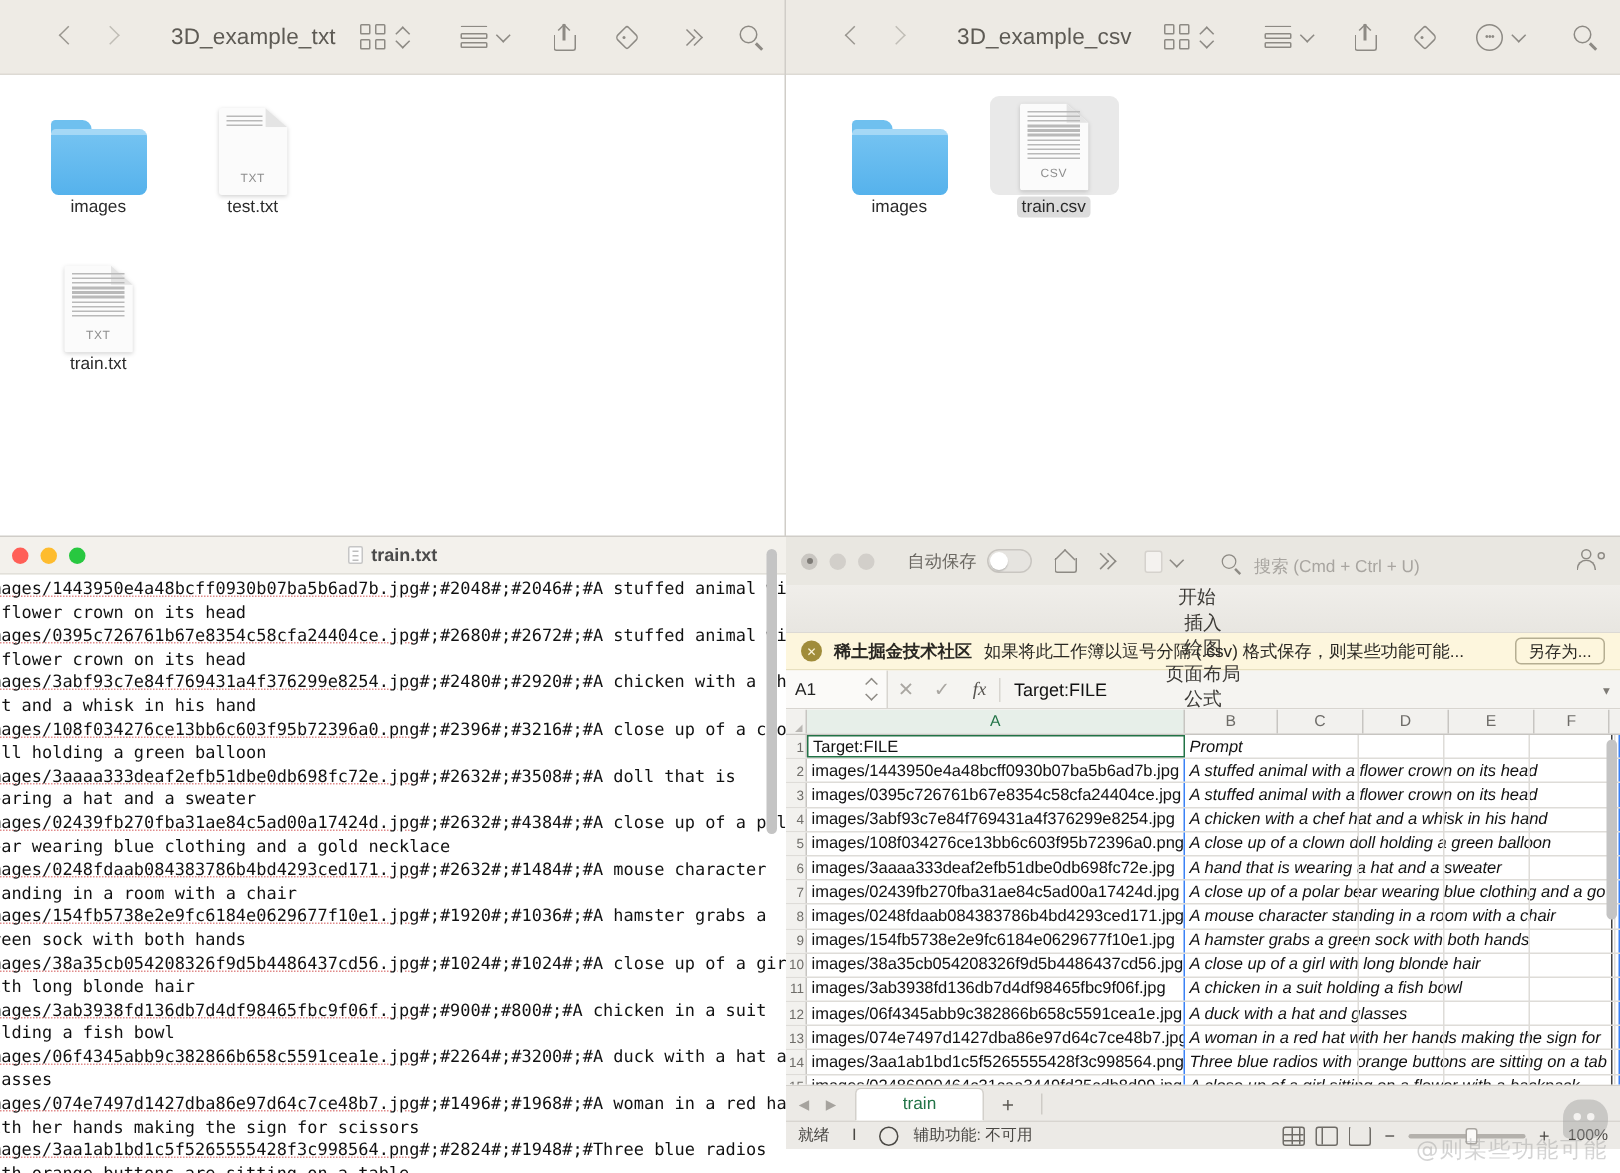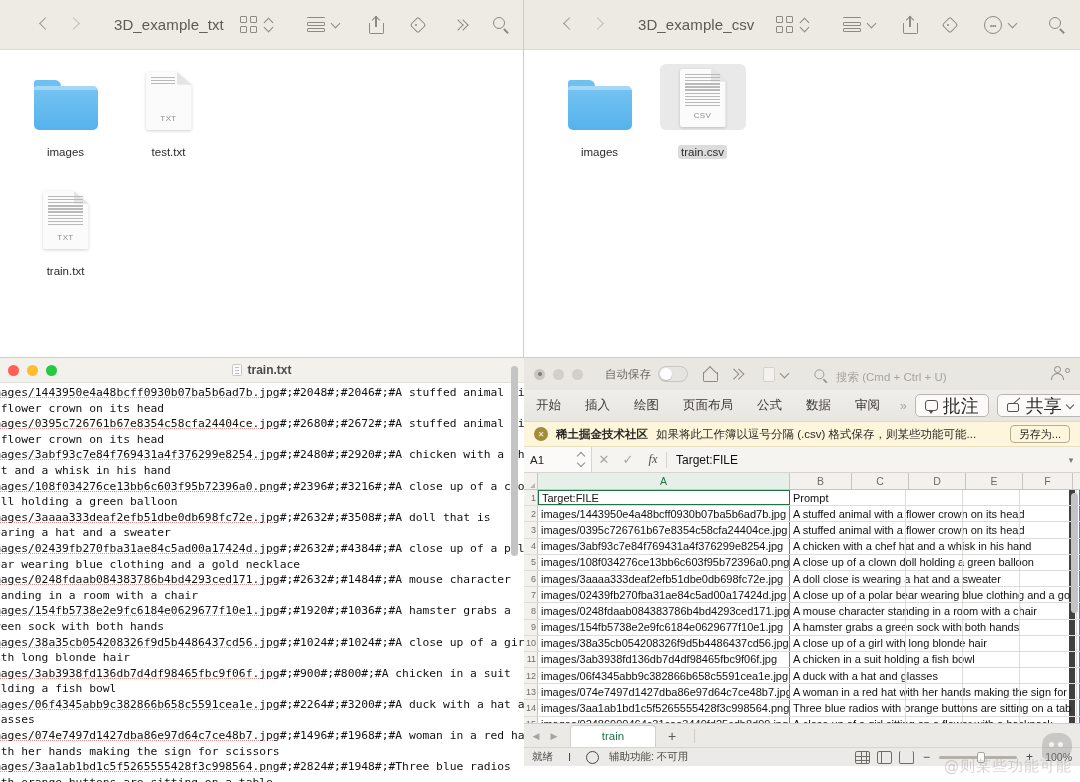"images" .file-label { margin-top: 15px -> 1px }
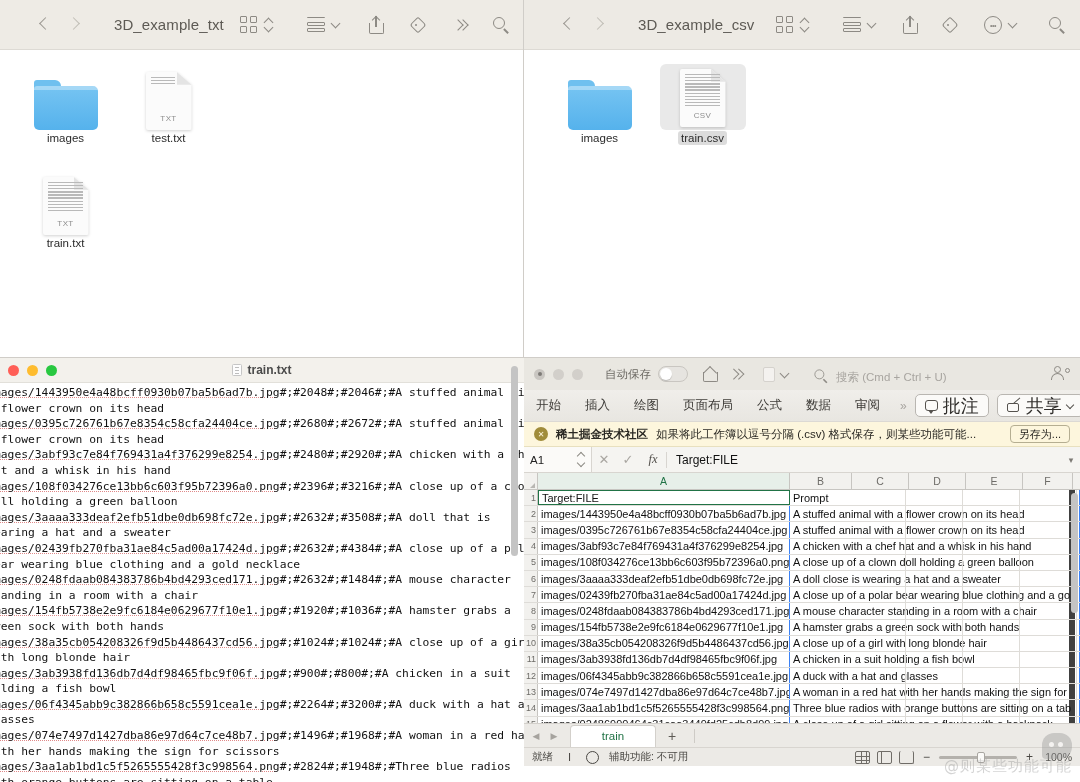"开始" .xl-ribbon { flex-direction: none -> column }
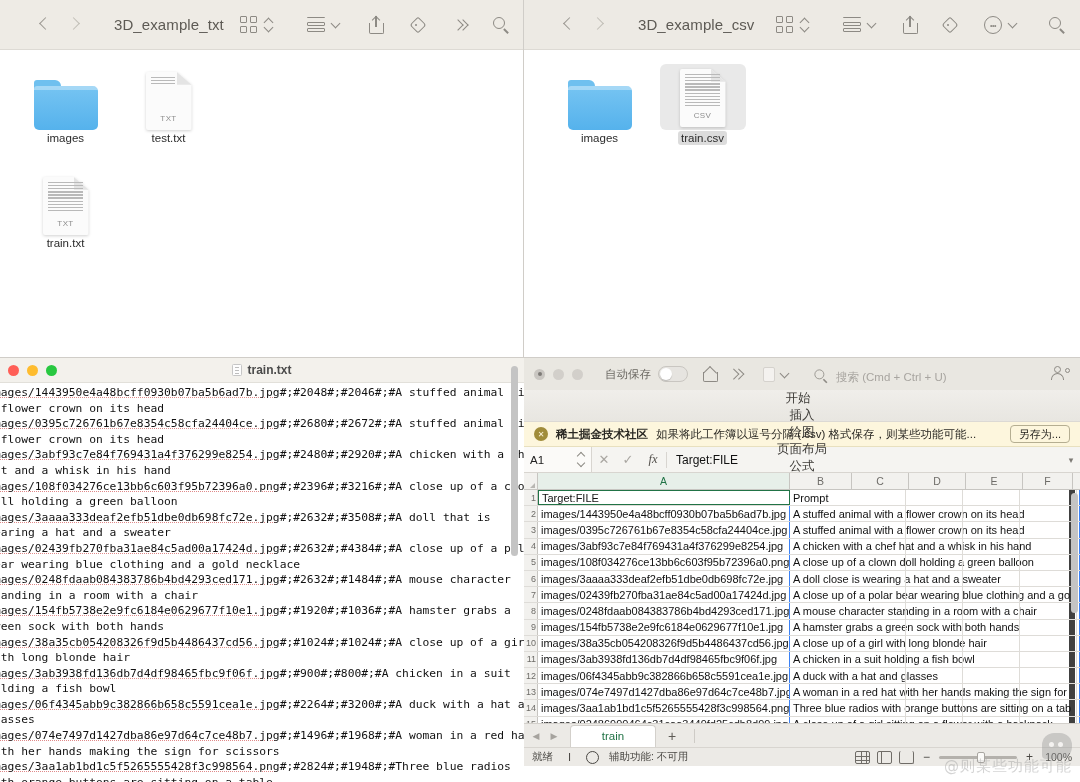"Prompt" .cell.b { border-right: 6px solid #404040 -> 1px solid #404040; font-style: none -> italic }
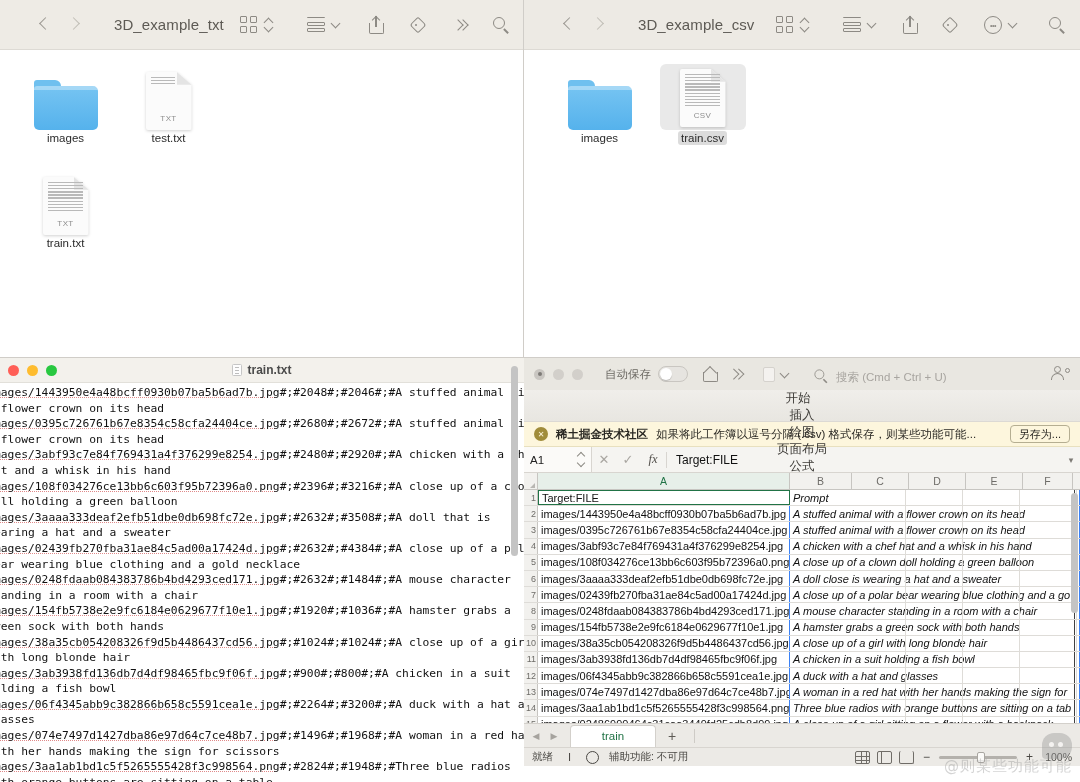"A doll close is wearing" div.cell { text: doll close -> hand that }
